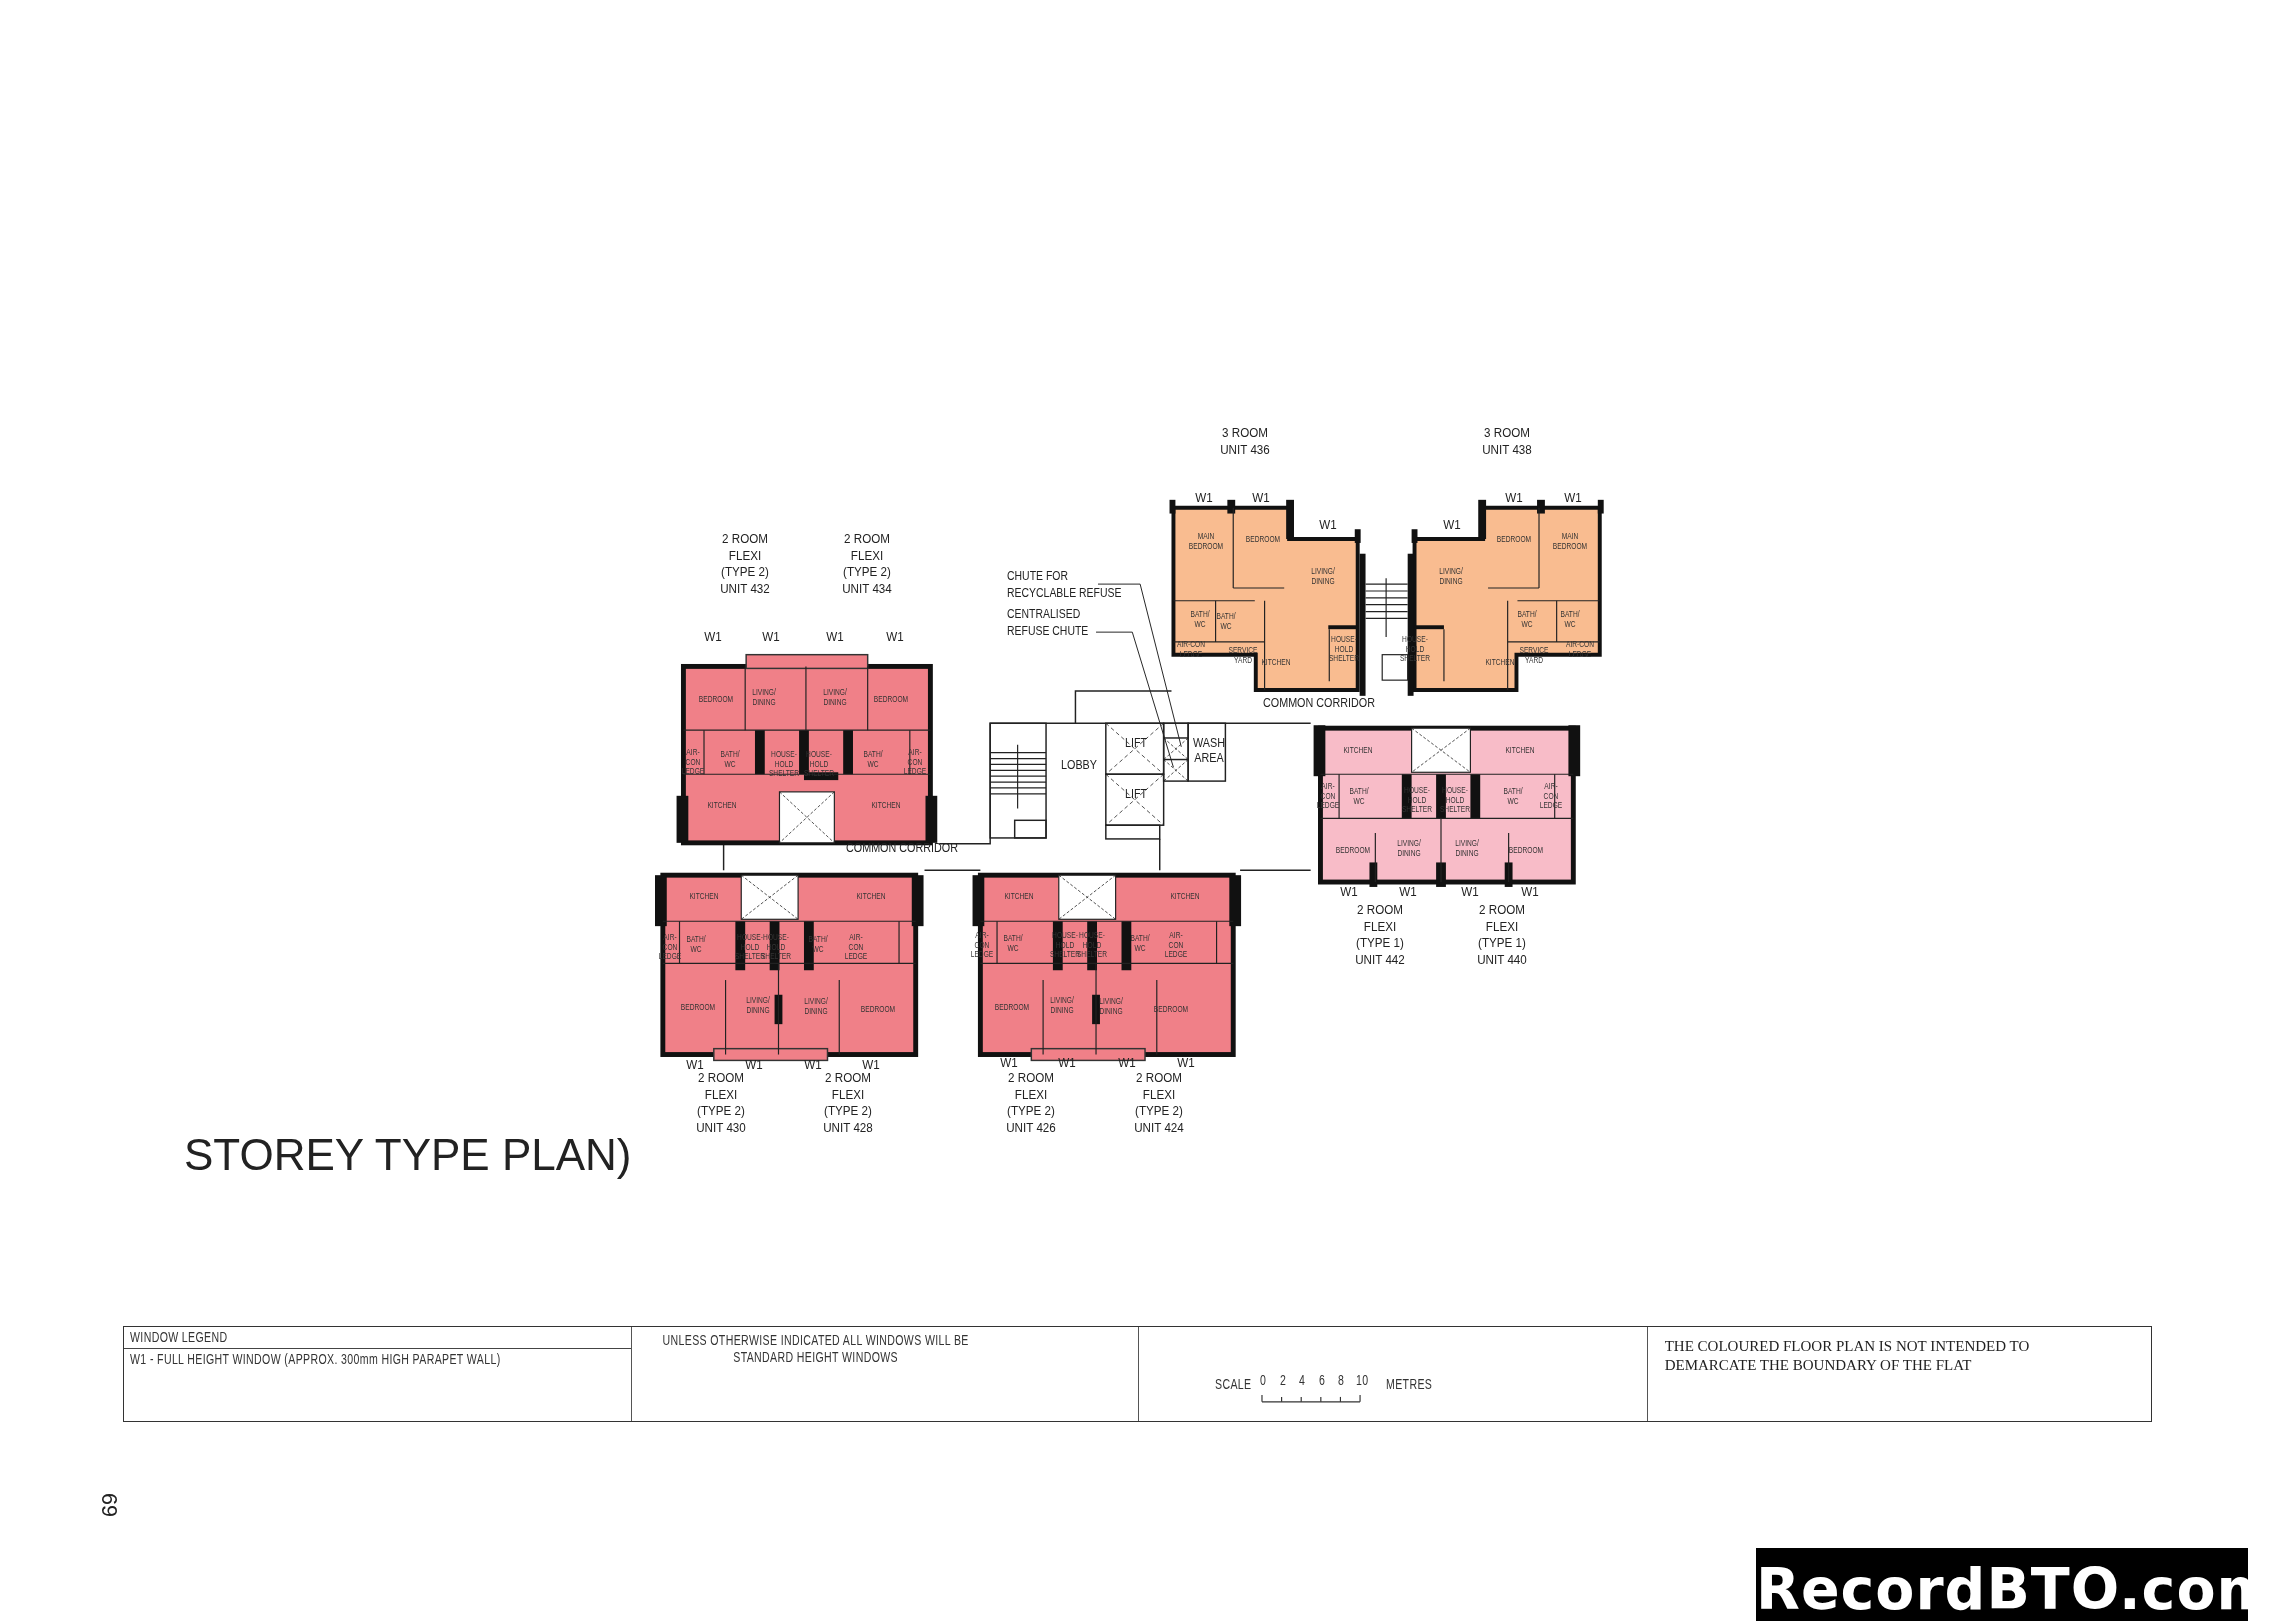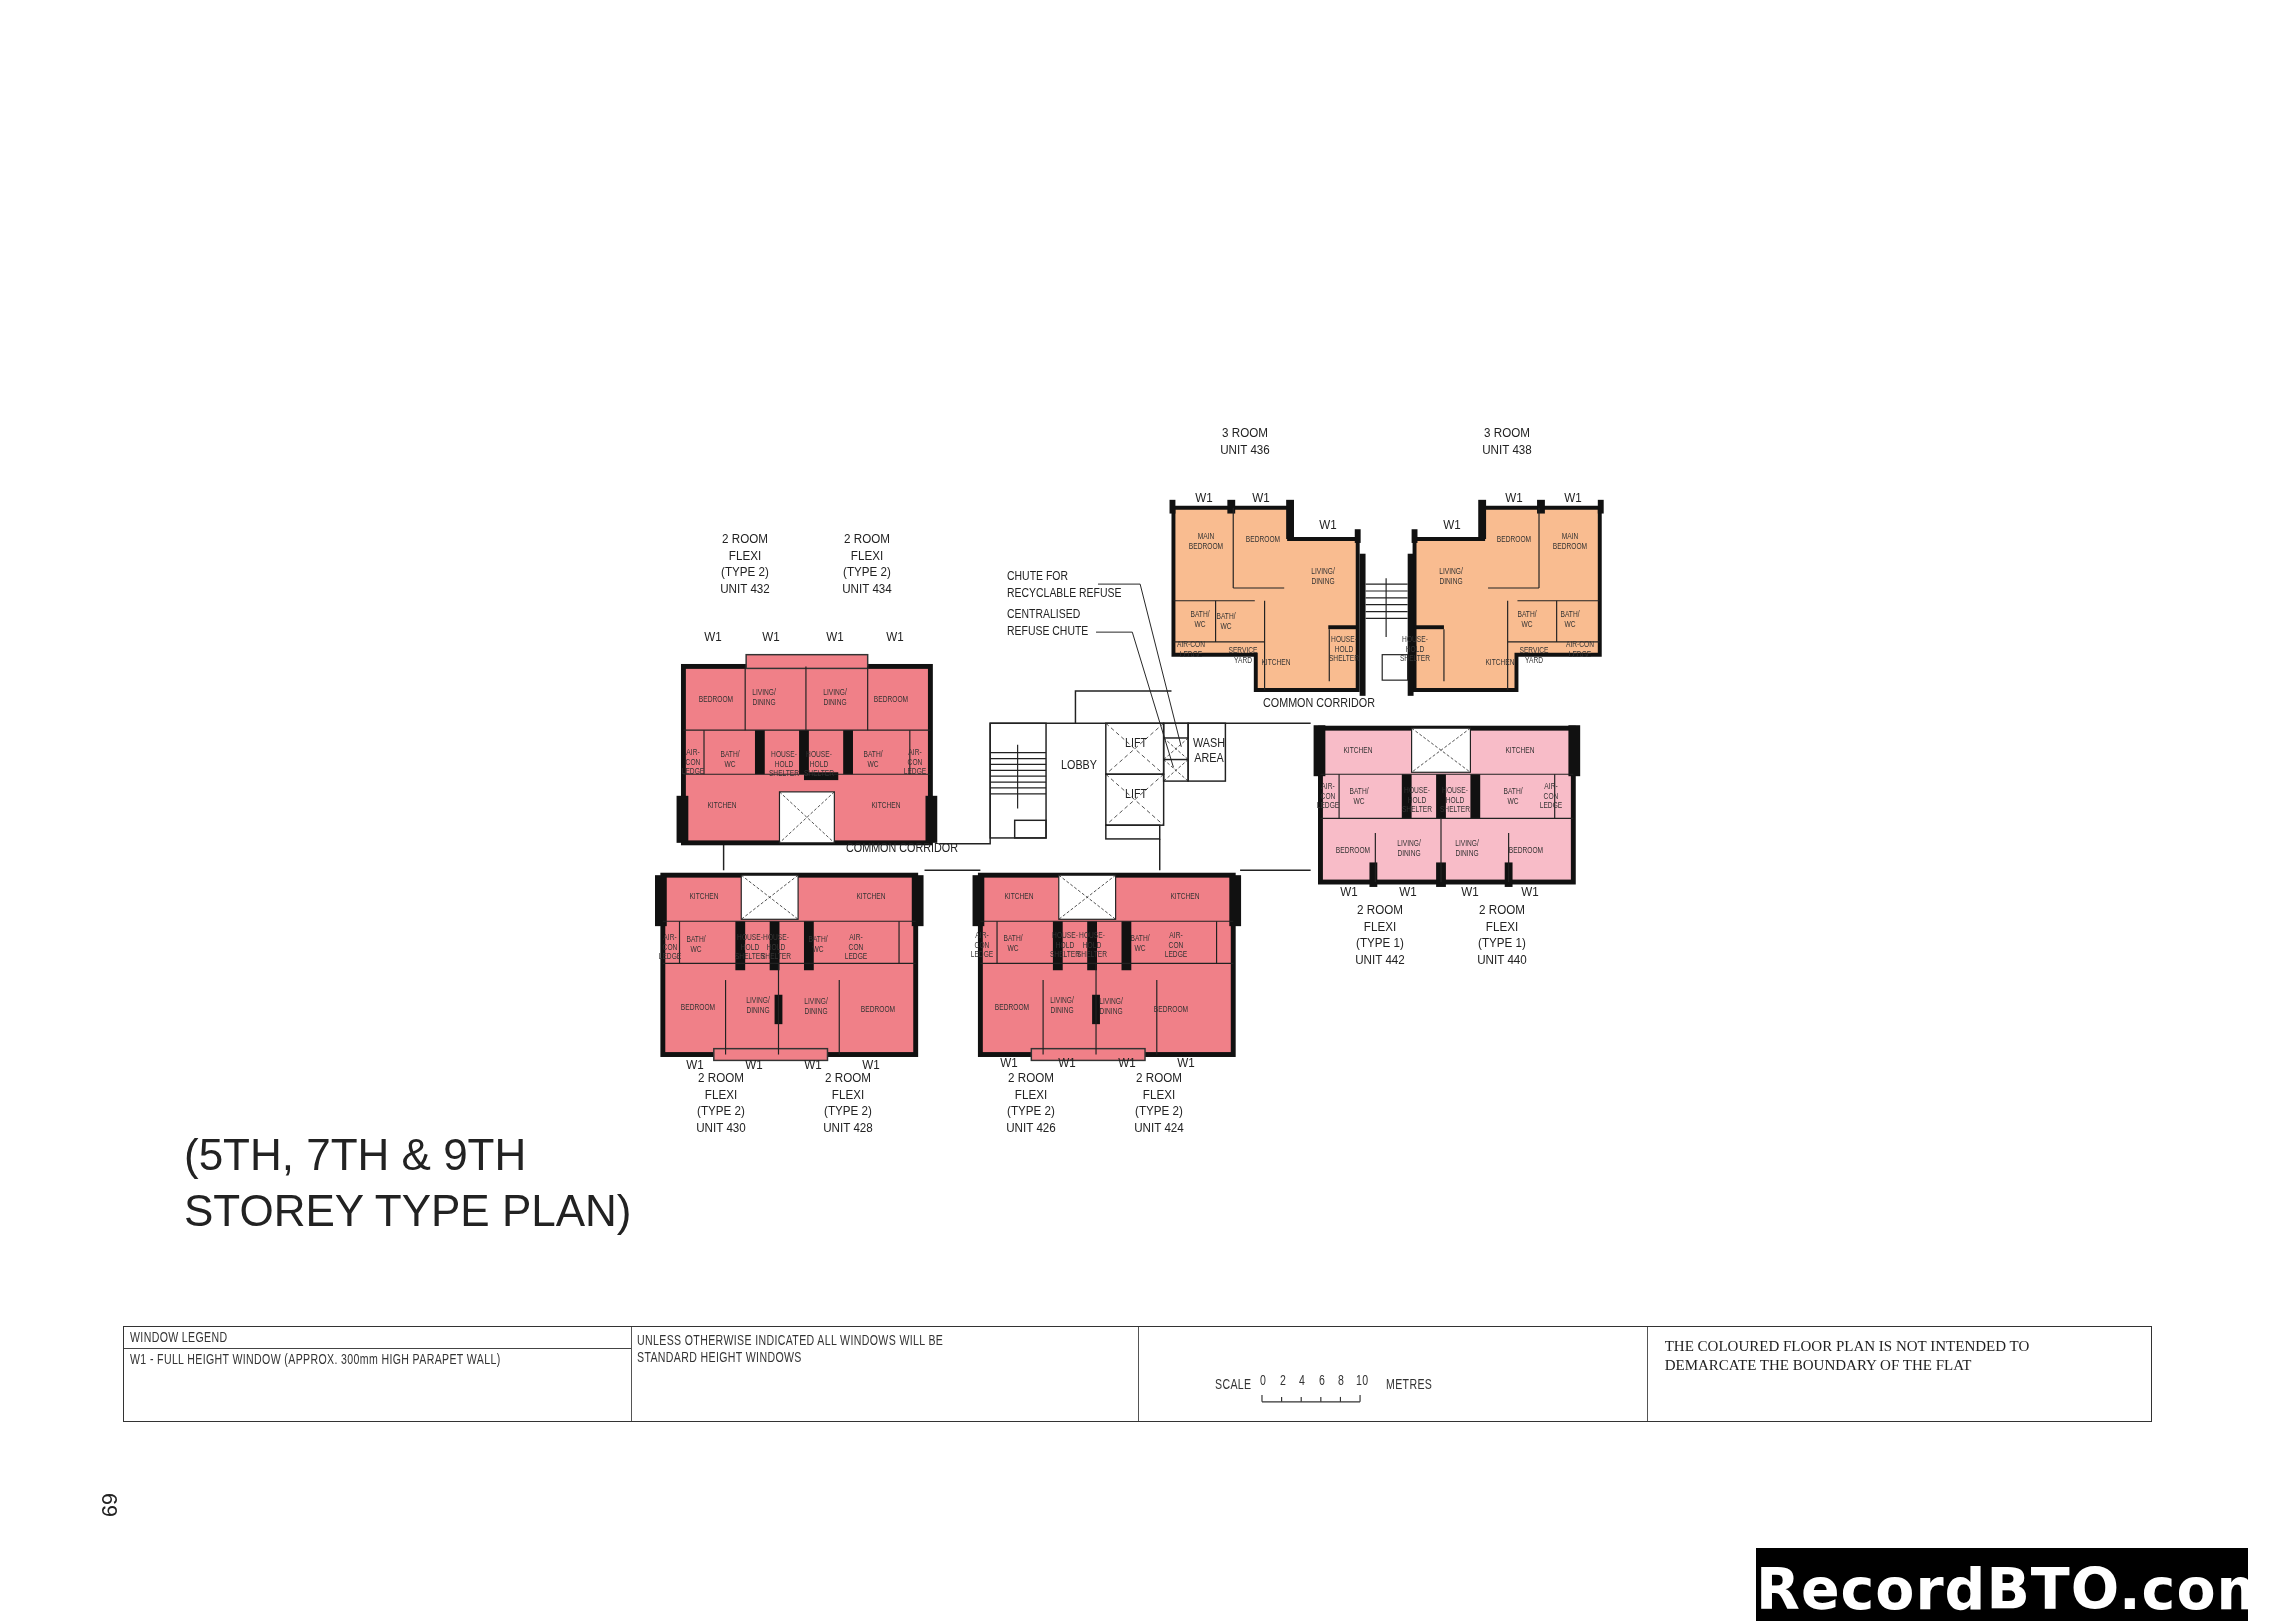"(5TH, 7TH & 9TH" div { html: <div>(5TH, 7TH &amp; 9TH</div> -> none }
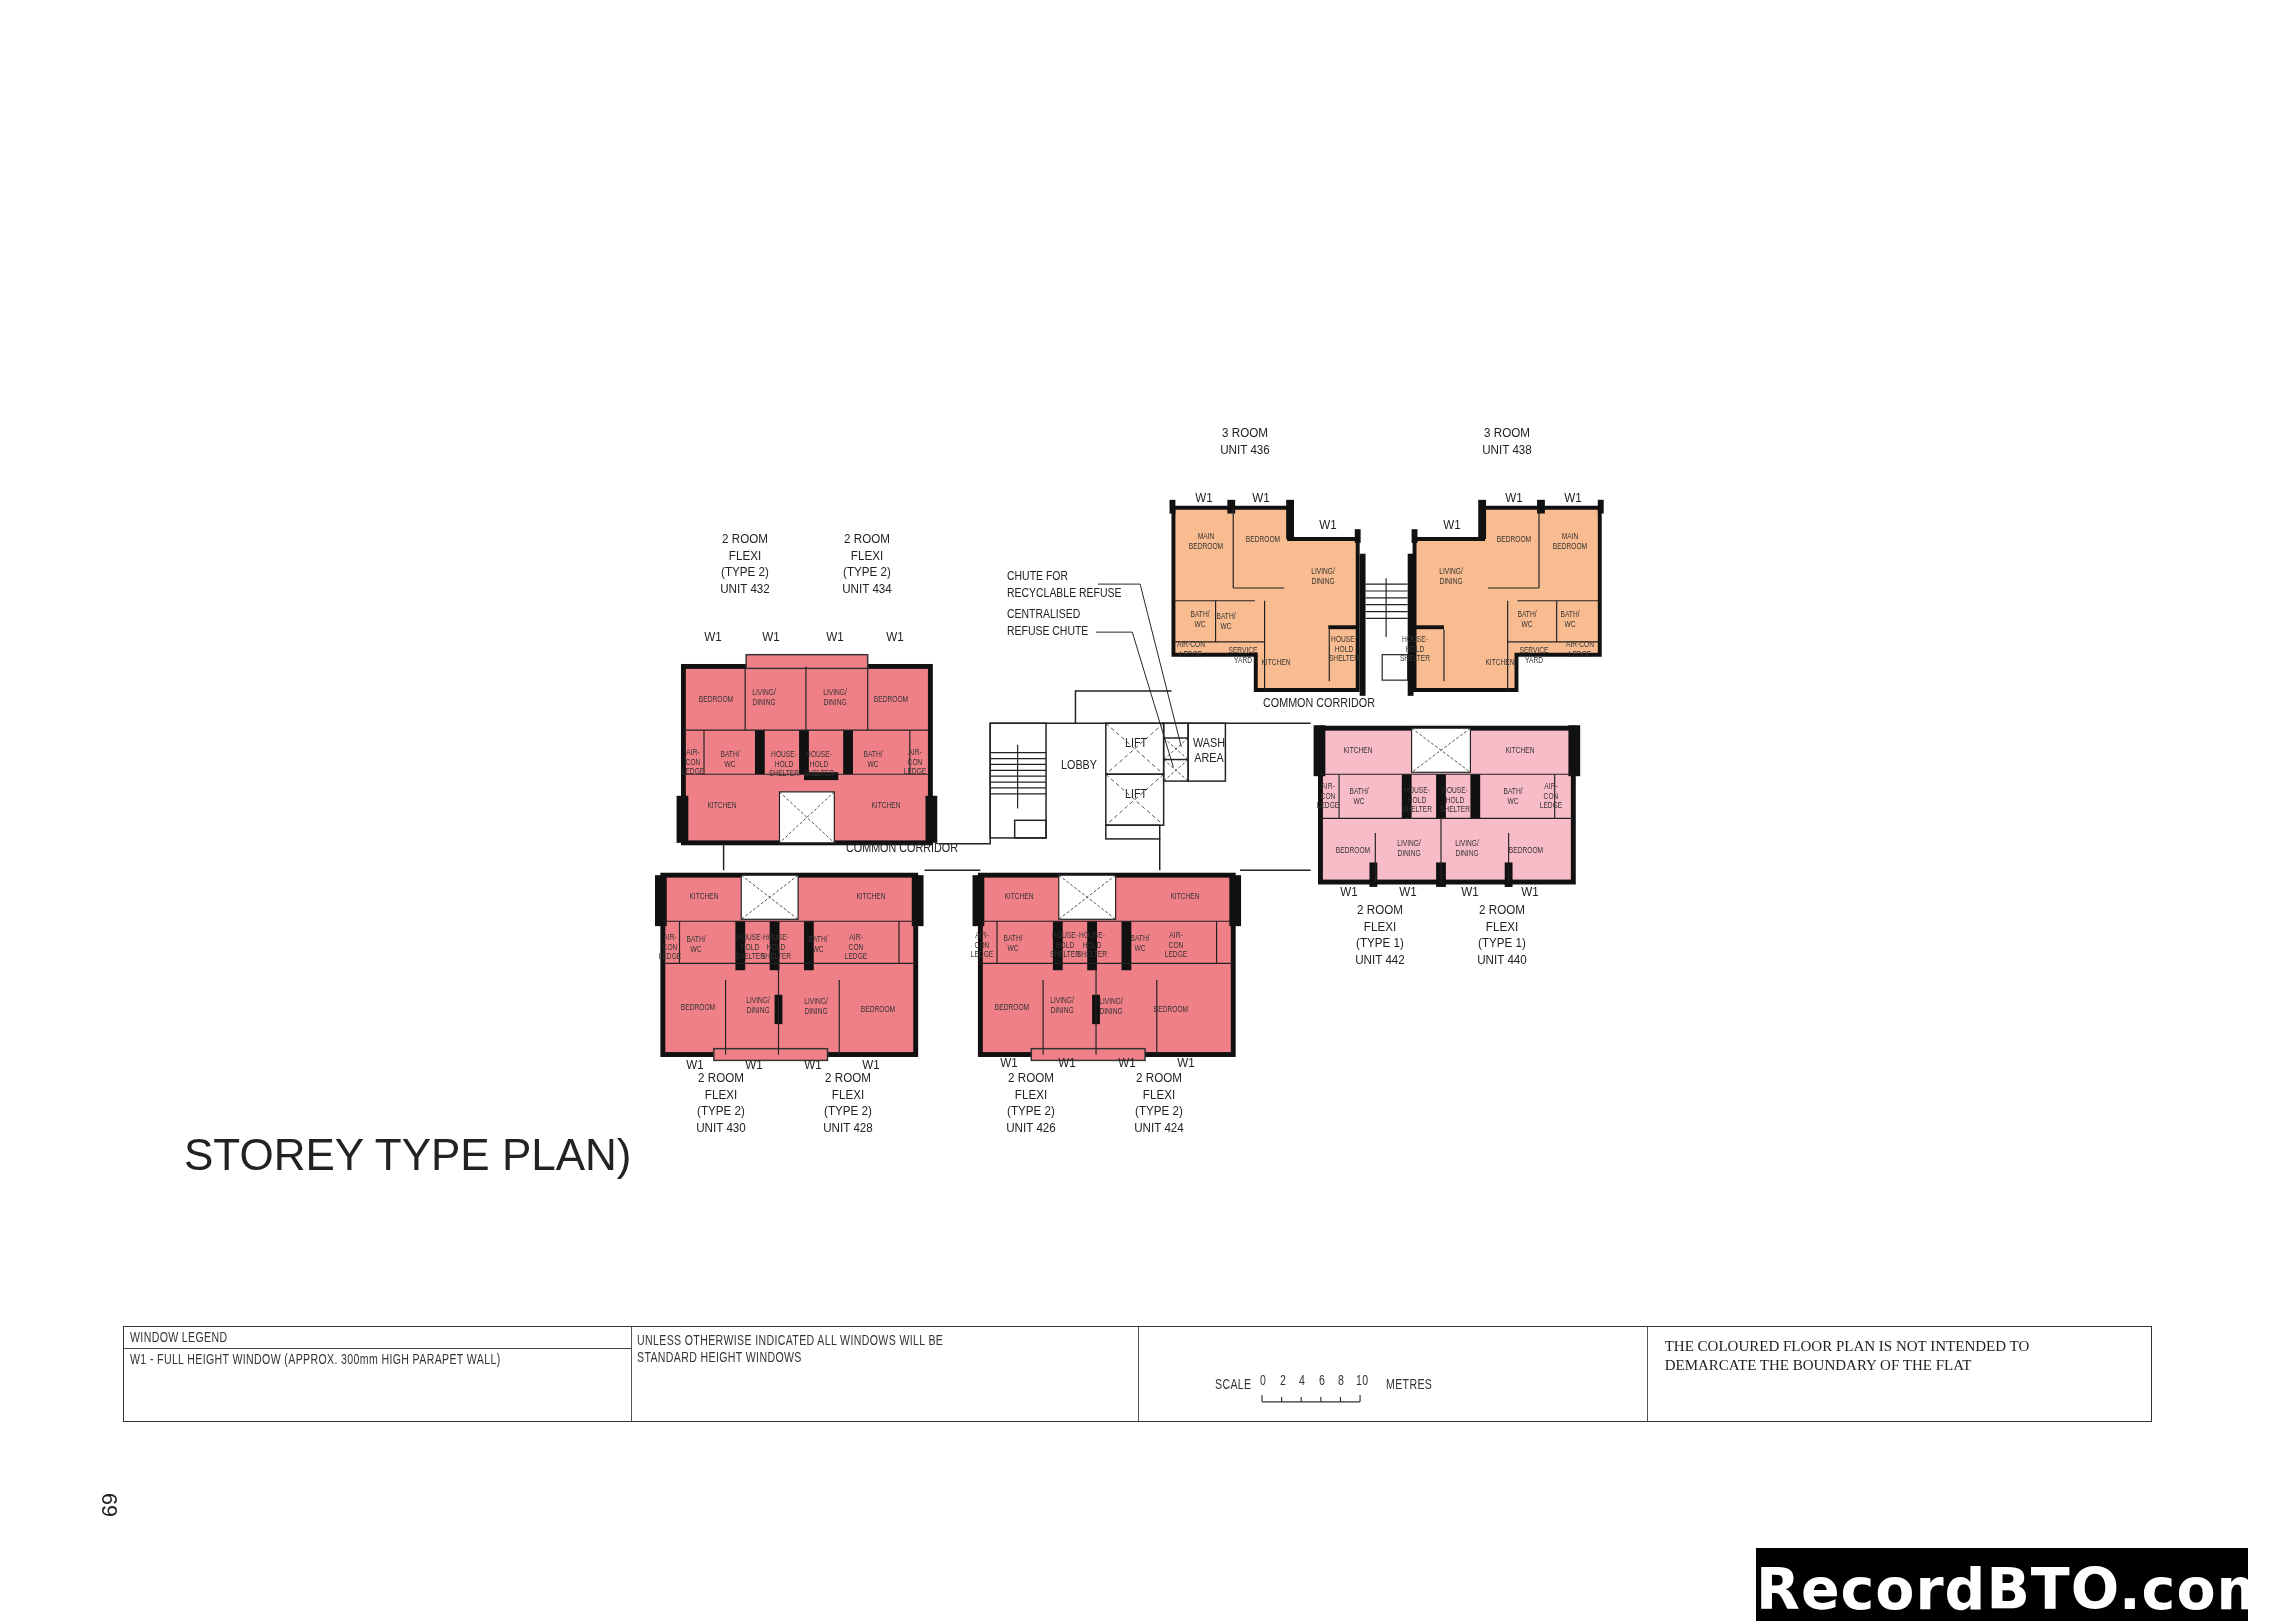"UNLESS OTHERWISE INDICATED ALL WINDOWS" div.cell { text-align: none -> center }
